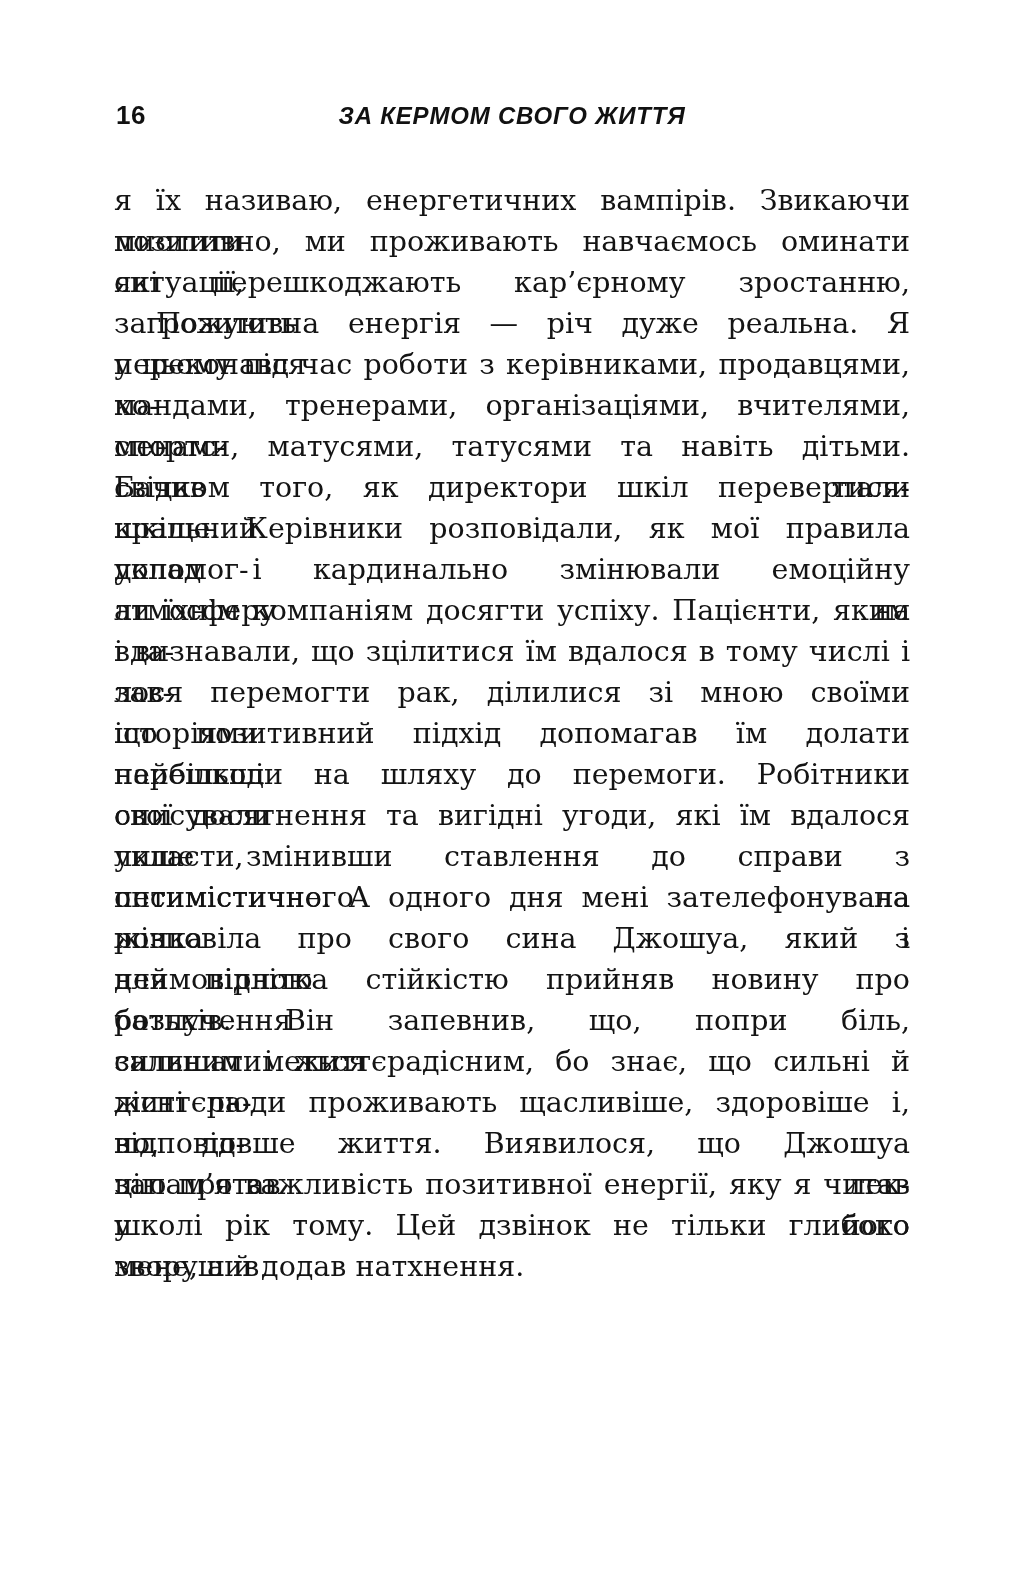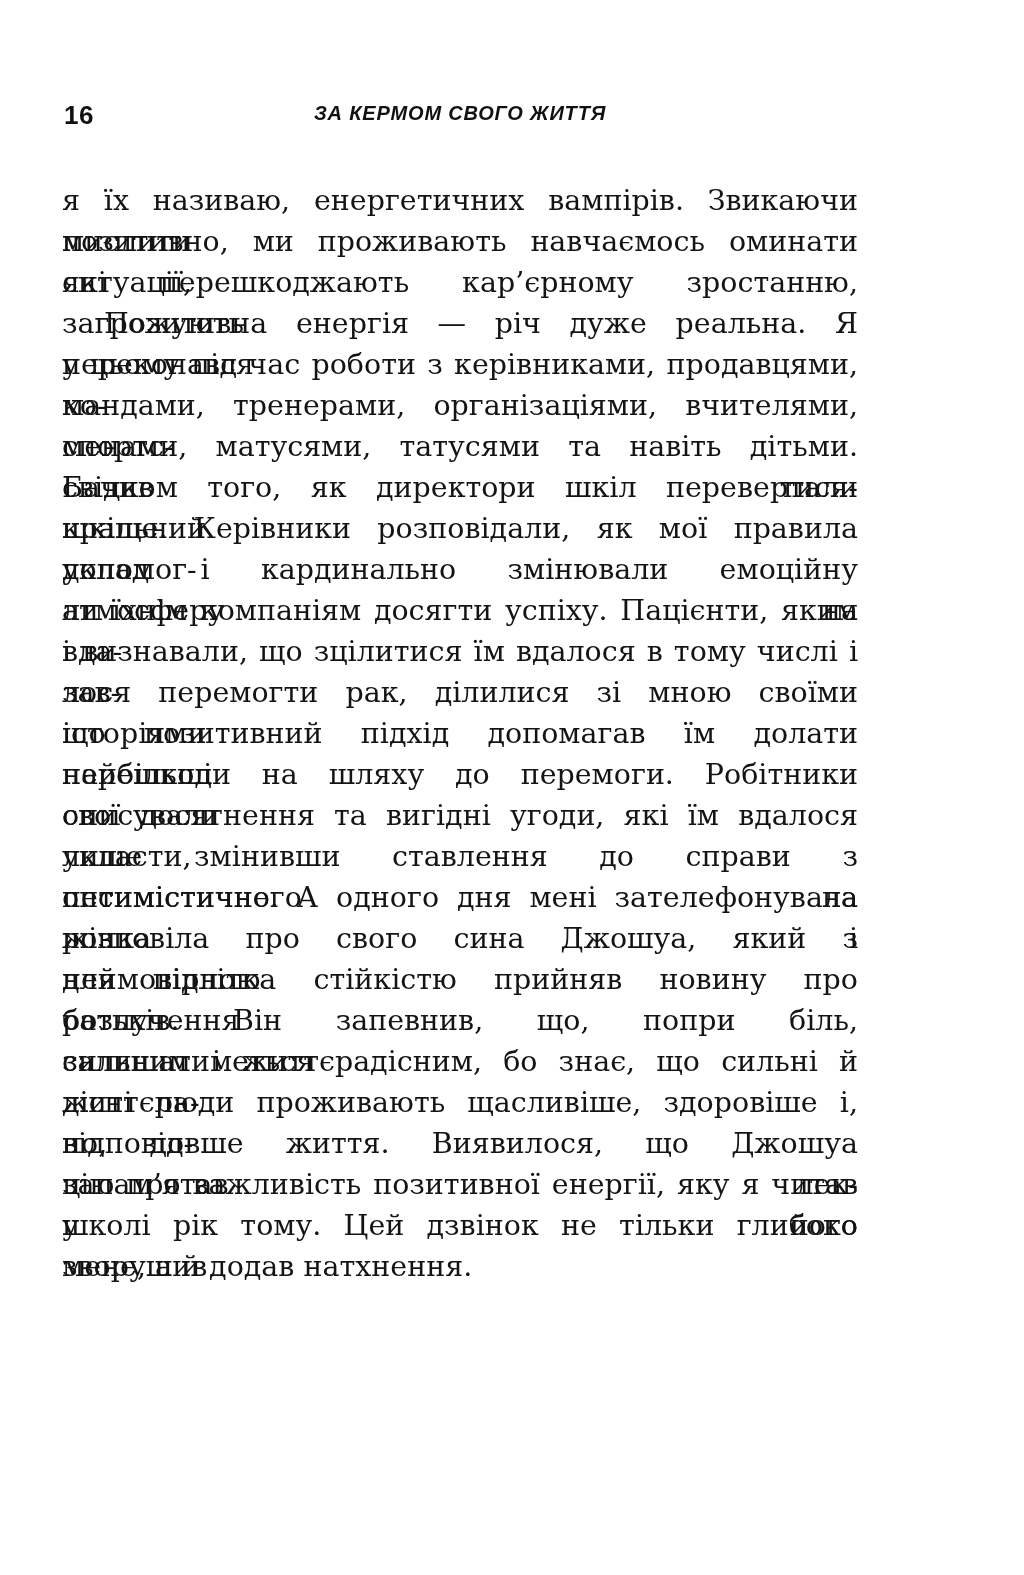"16" .text-block { margin-left: 62px -> 114px }
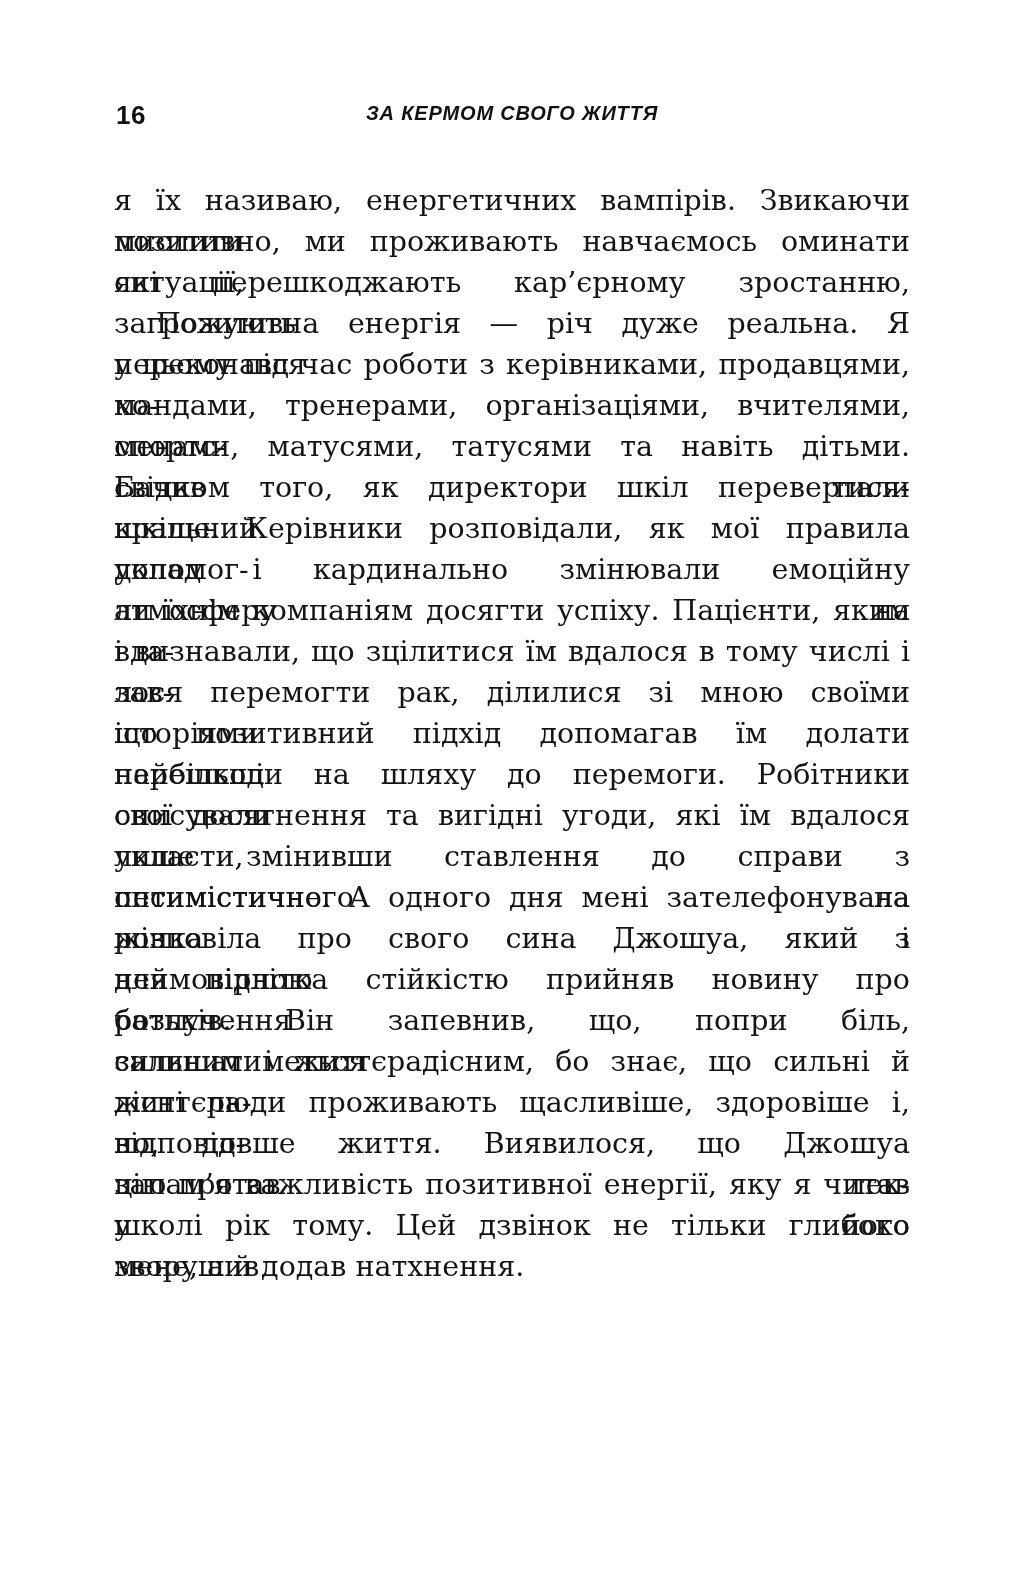"ЗА КЕРМОМ СВОГО ЖИТТЯ" .running-title { font-size: 20px -> 24px }
